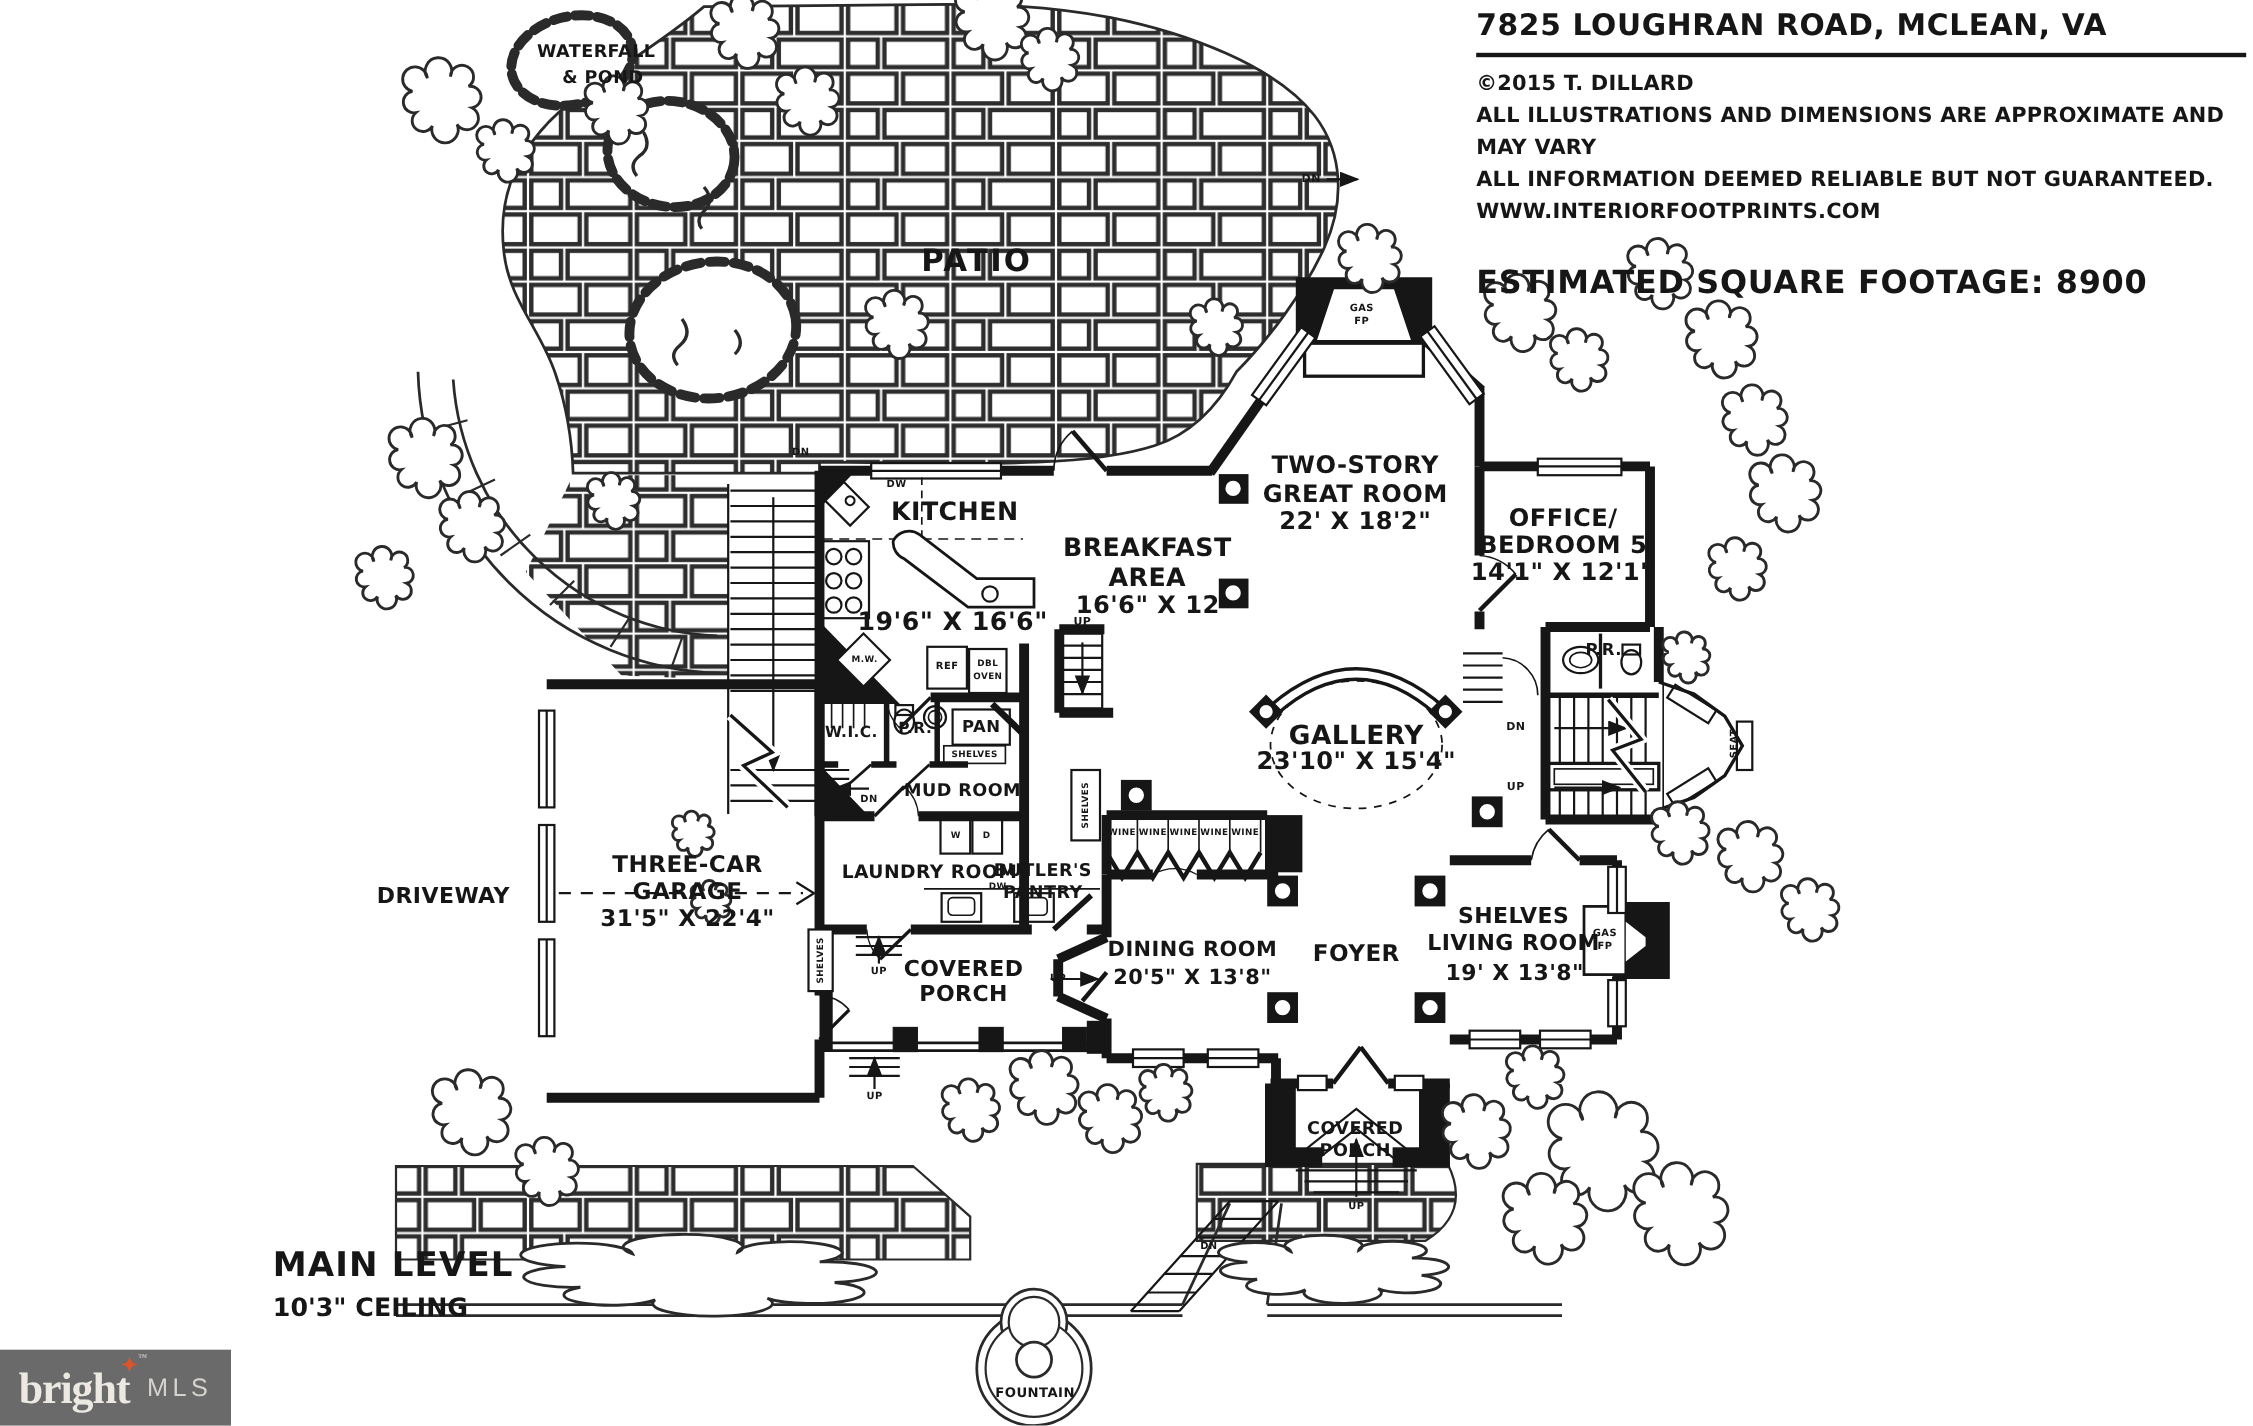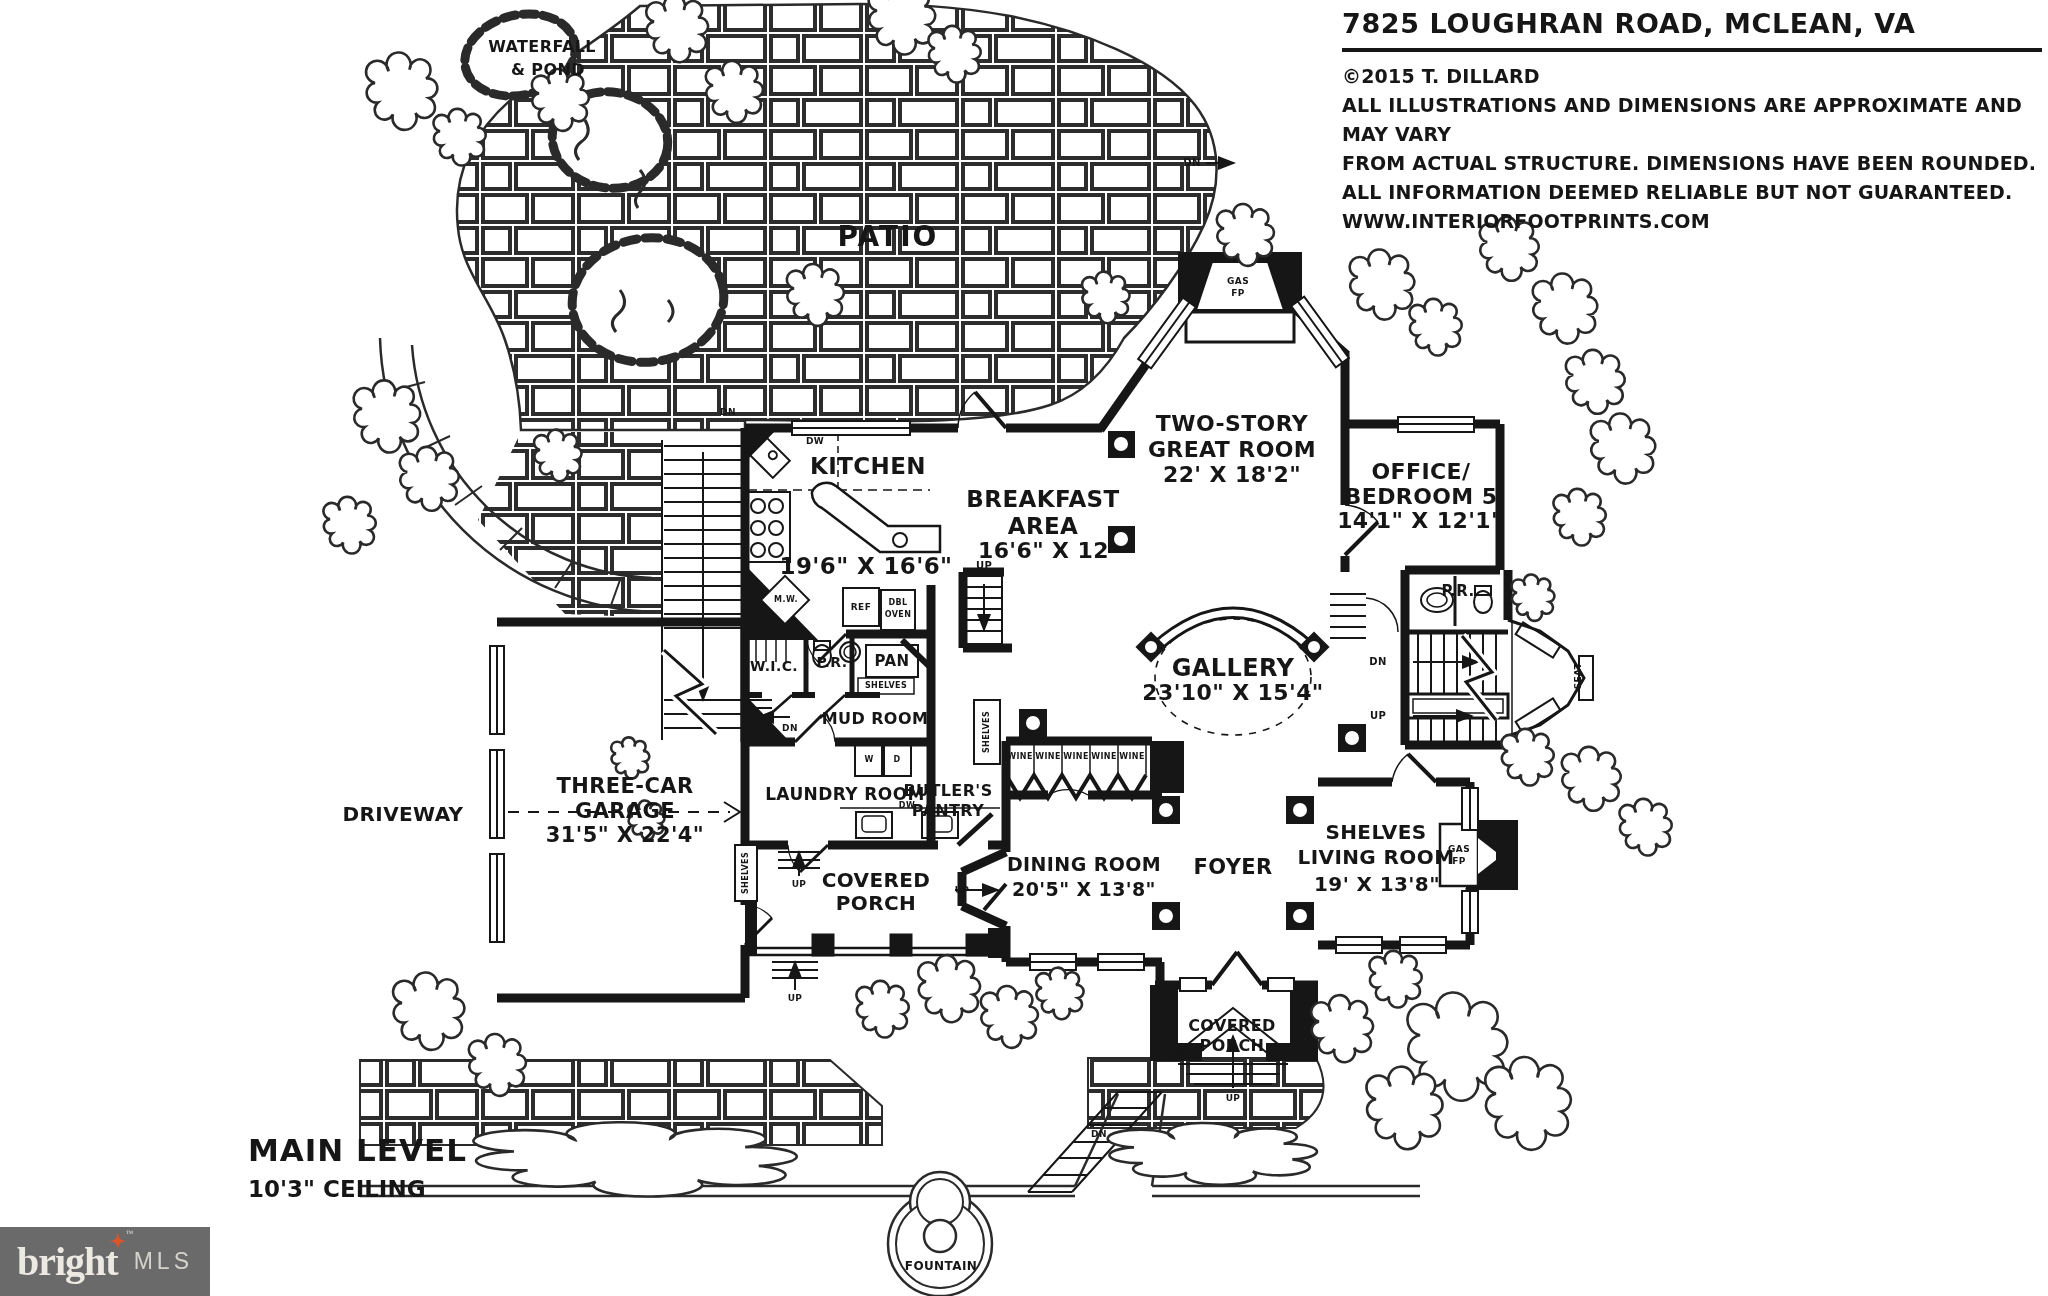"FROM ACTUAL STRUCTURE. DIMENSIONS HAVE" div.tb-line { html: <div>FROM ACTUAL STRUCTURE. DIMENSIONS HAVE BEEN ROUNDED.</div> -> none }
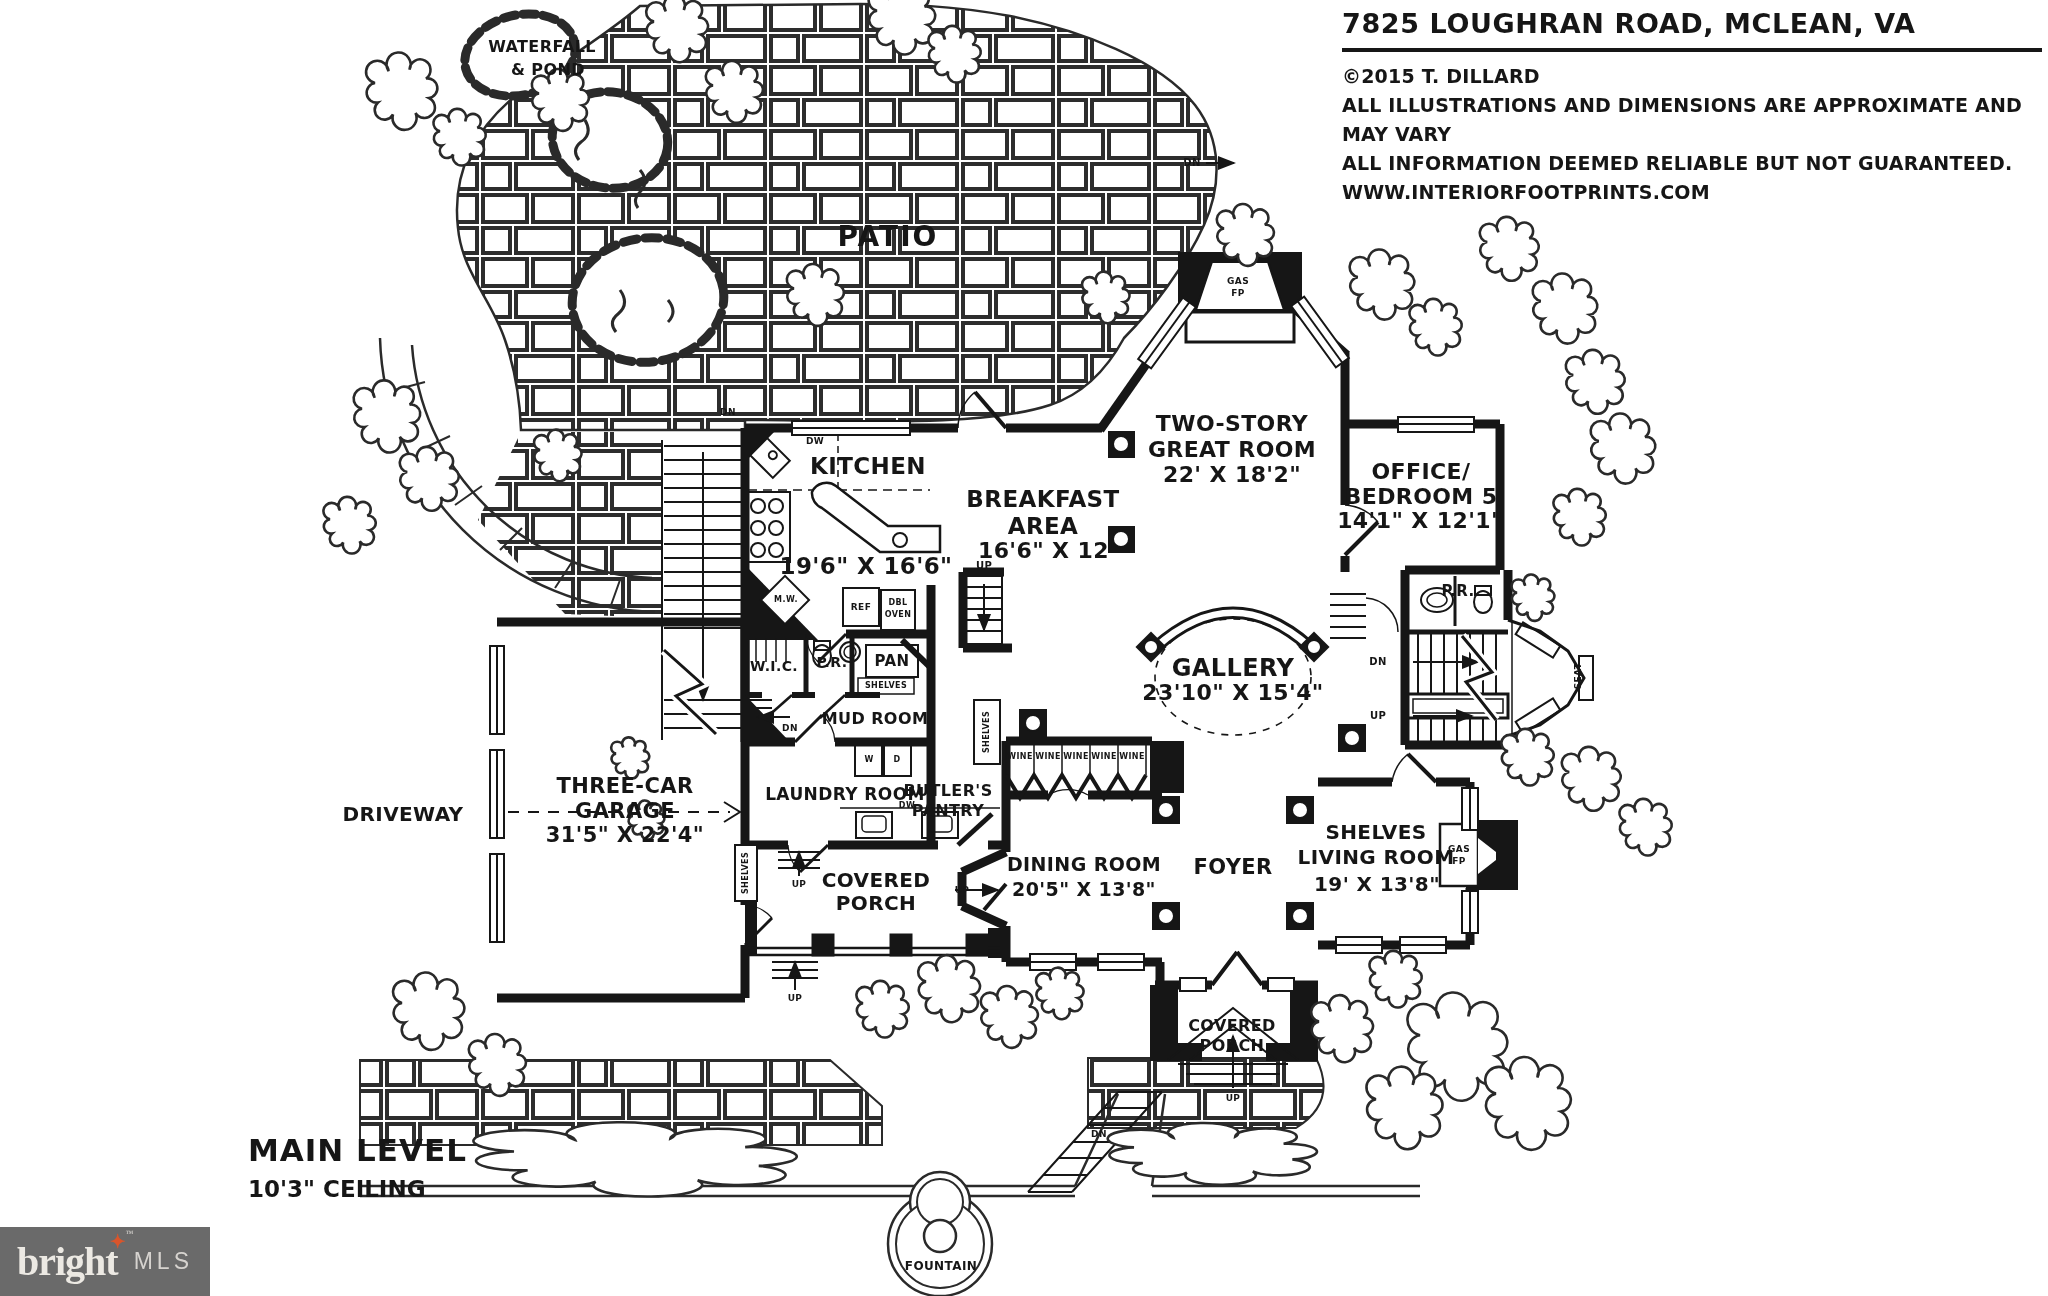"ESTIMATED SQUARE FOOTAGE: 8900" div.footage { html: none -> <div>ESTIMATED SQUARE FOOTAGE: 8900</div> }
